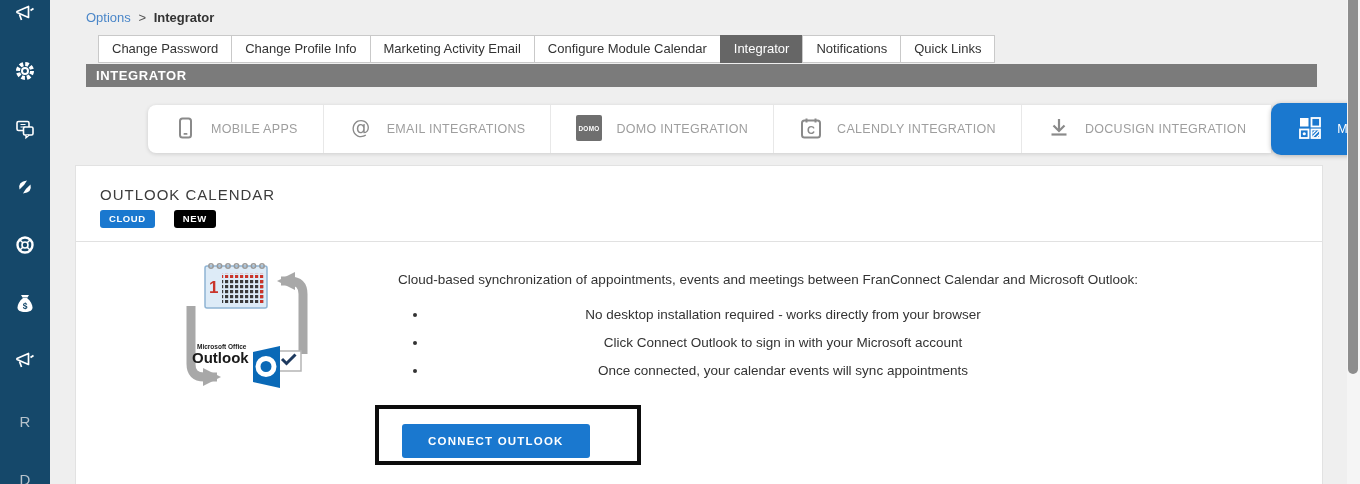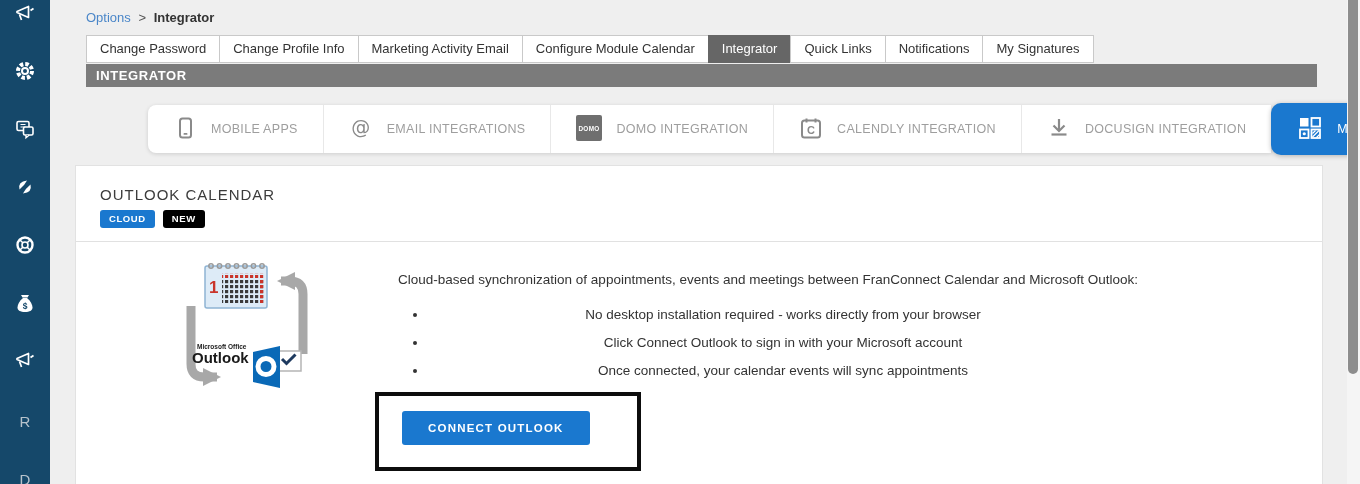"Change Password" .ptab:first-child { margin-left: 0 -> 12px }
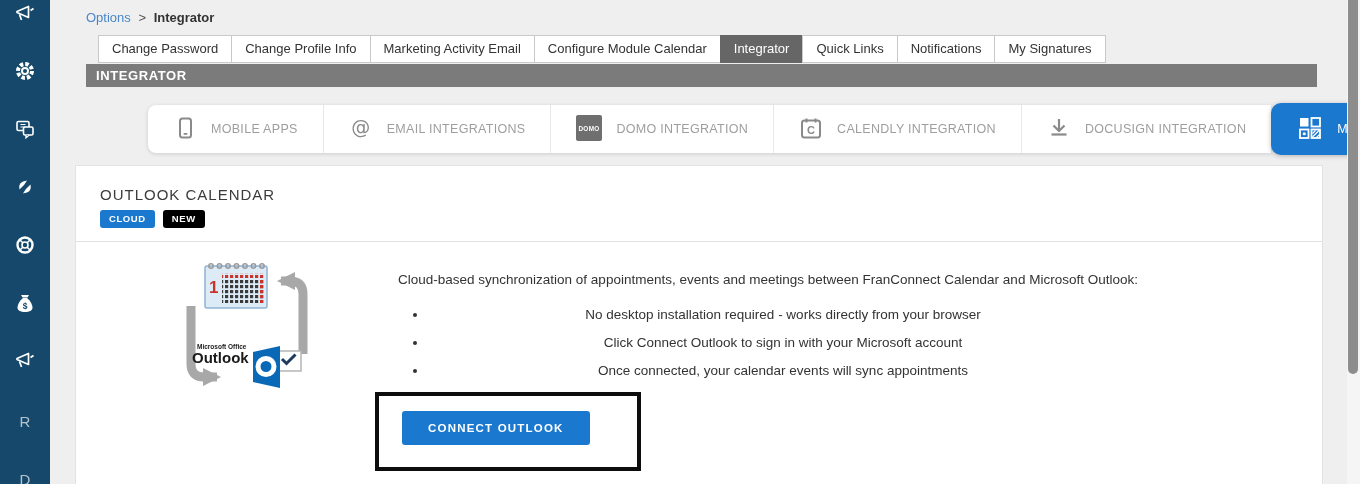"Quick Links" div.ptab { order: before "Notifications" -> after "Notifications" }
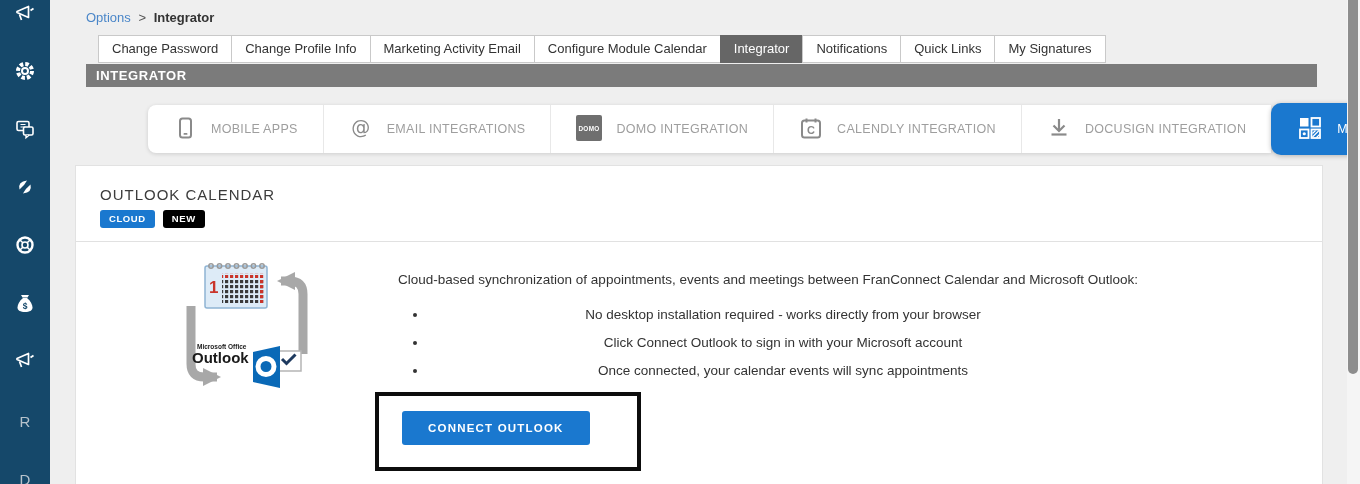"My Signatures" div.ptab { html: <div>My Signatures</div> -> none }
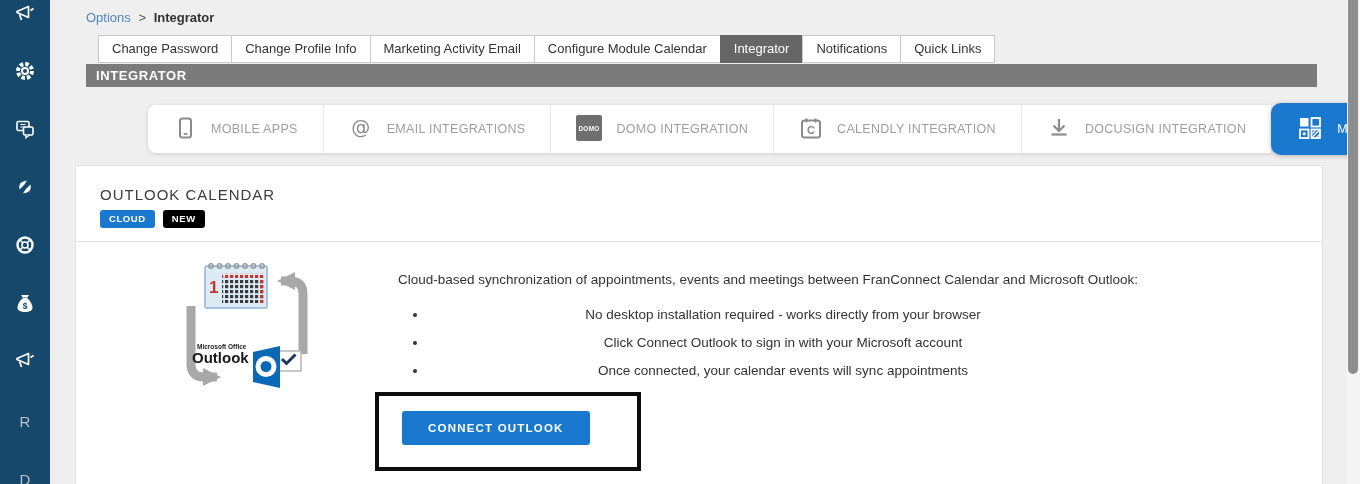"CLOUD" .badges { gap: 8px -> 19px }
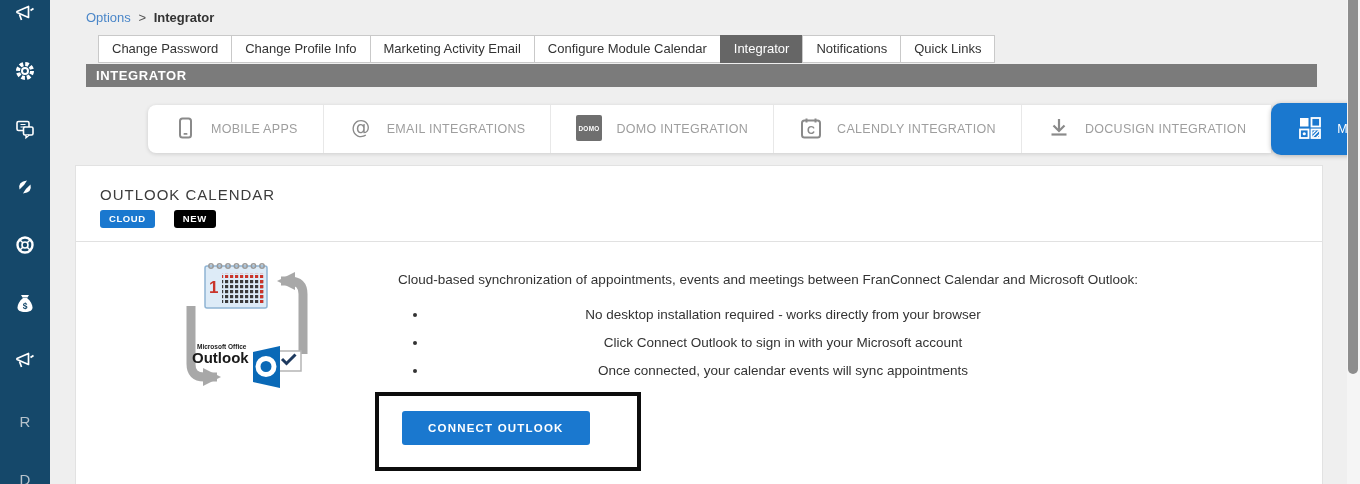"CONNECT OUTLOOK" .highlight-box { margin: 1px 0 0 -23px -> 14px 0 0 -23px; padding: 15px 47px 22px 23px -> 15px 47px 3px 23px }
